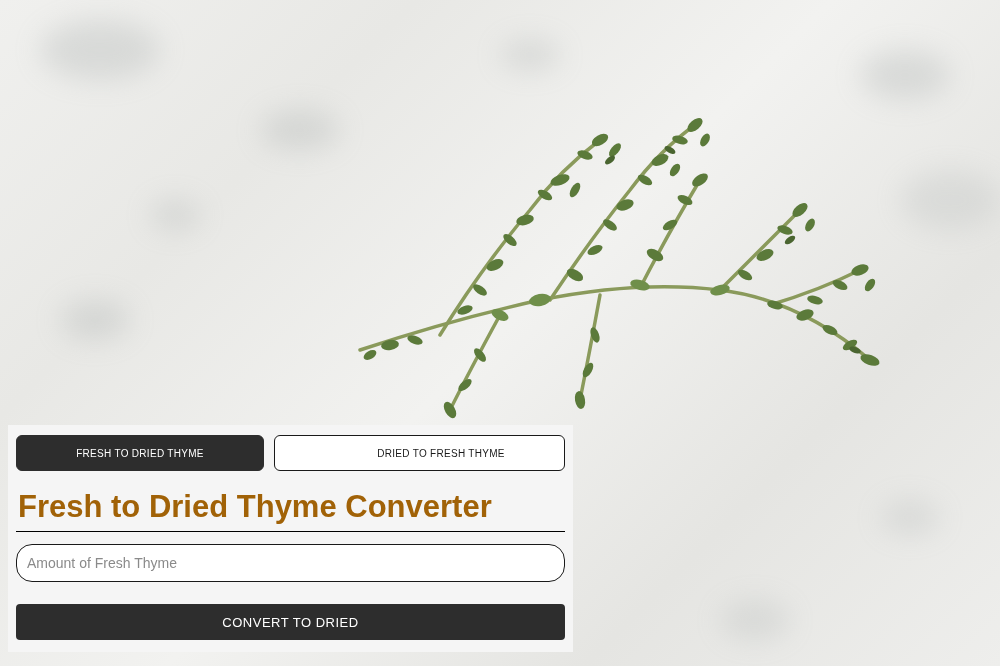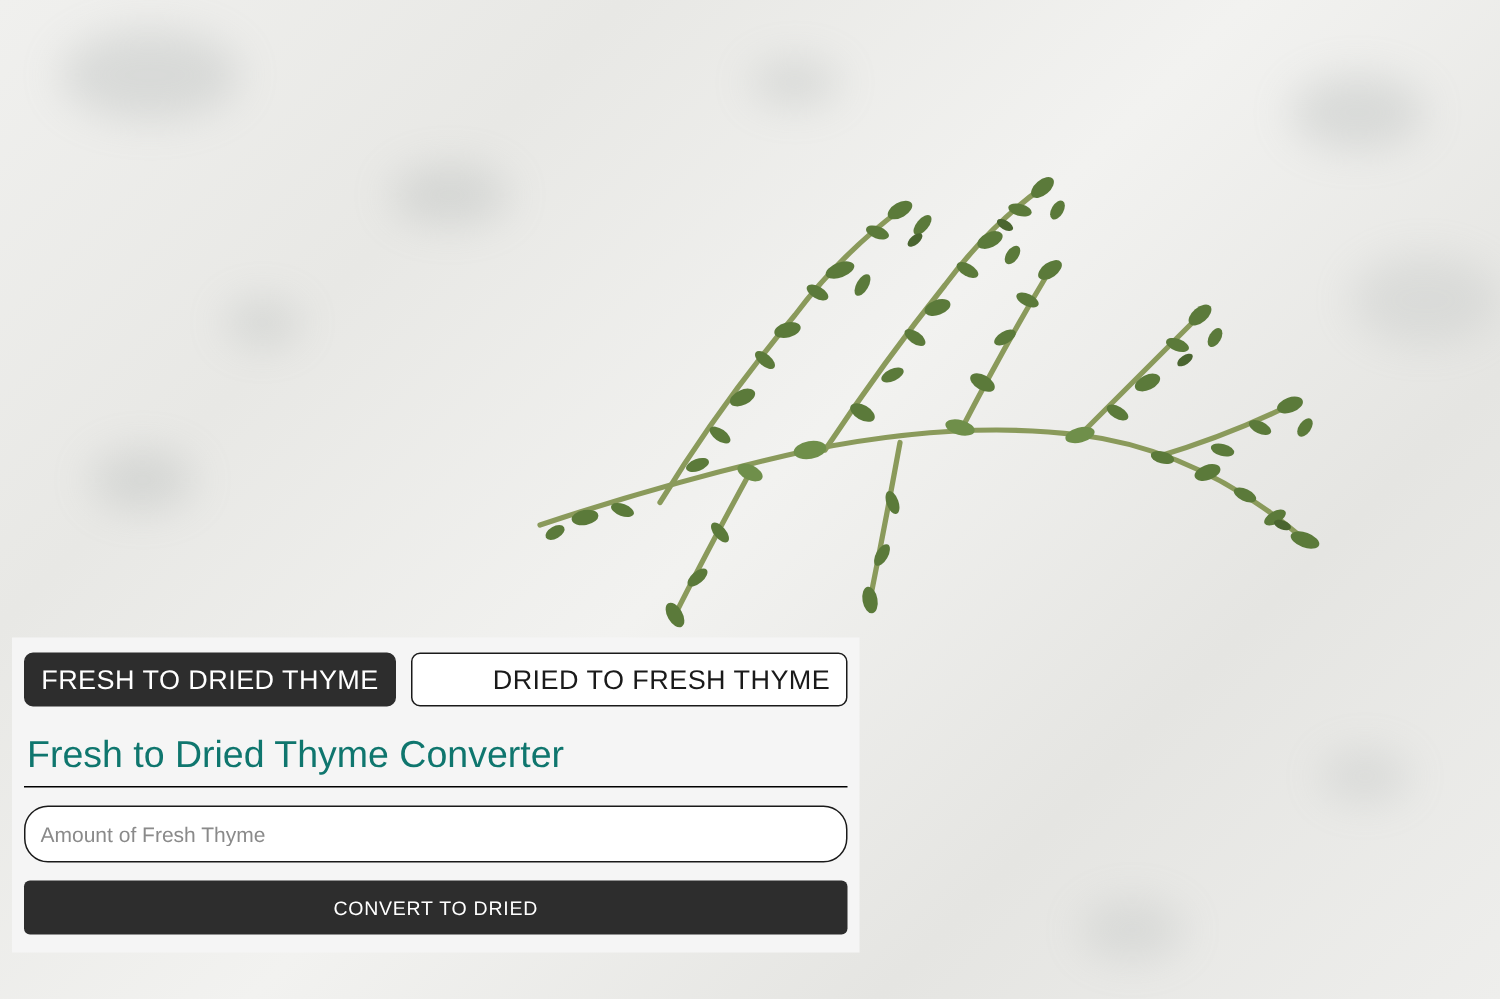"FRESH TO DRIED THYME" .tab { font-size: 18px -> 10px }
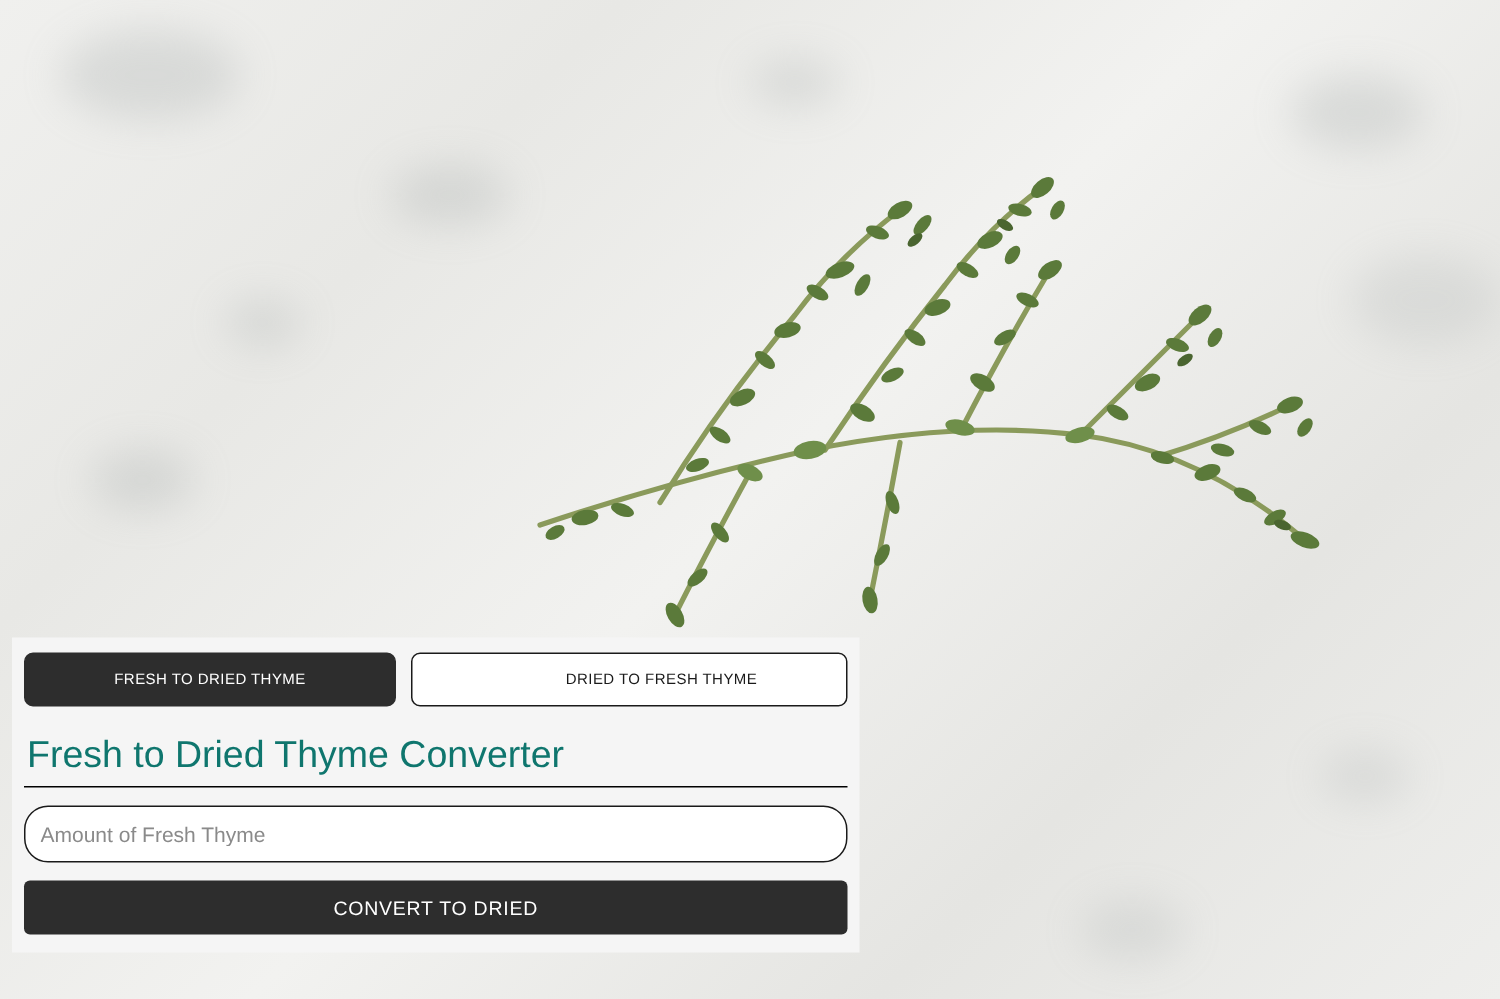"Fresh to Dried Thyme Converter" .title { color: #0f766e -> #a16207; font-size: 25px -> 31px; font-weight: 400 -> 700 }
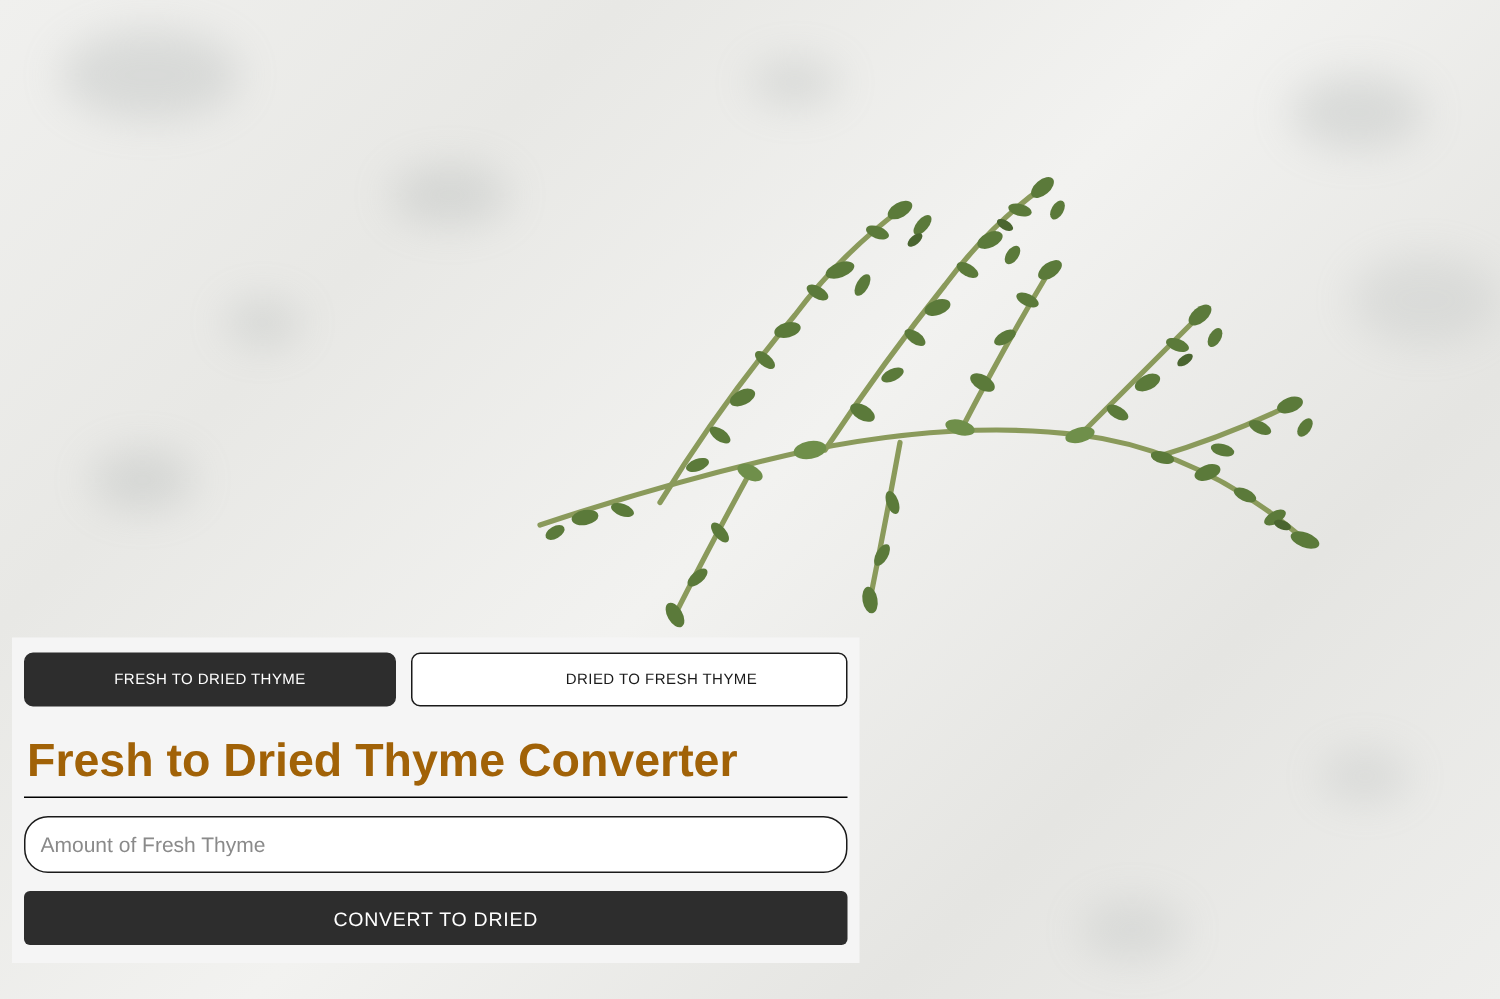"Amount of Fresh Thyme" .field { margin-bottom: 12px -> 22px }
